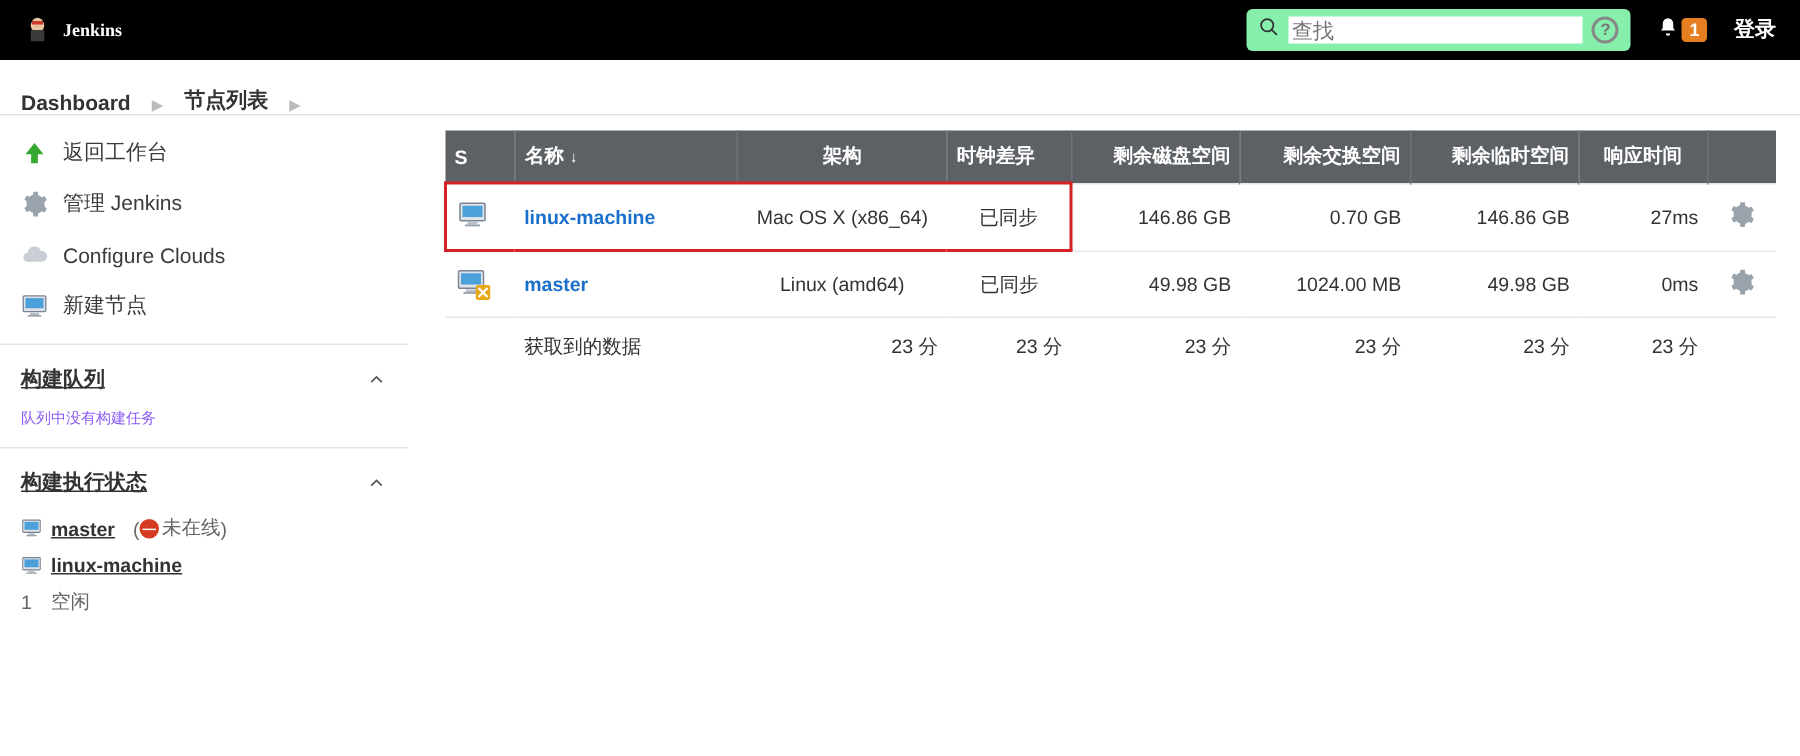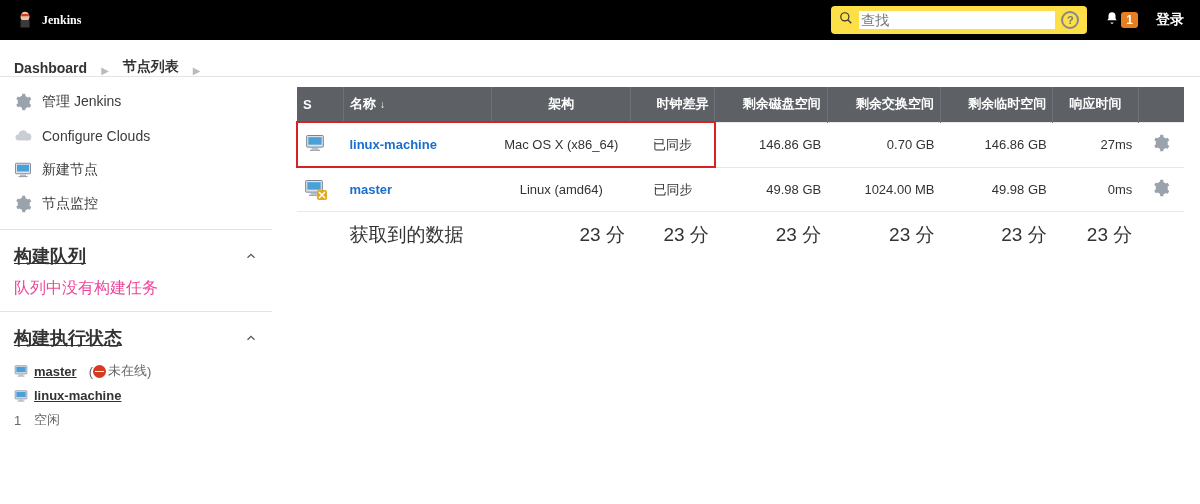"查找" .search { background: #fde047 -> #86efac }
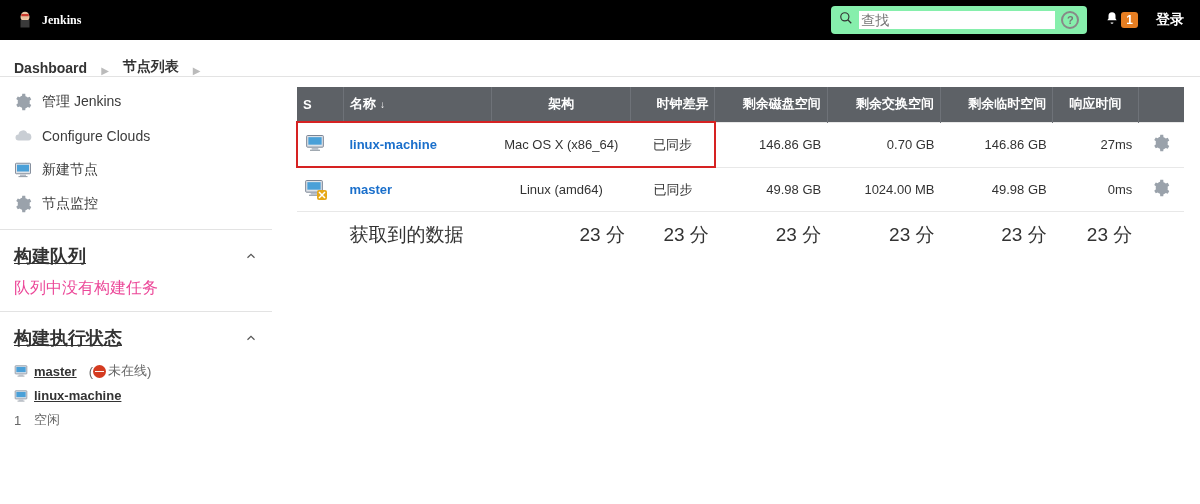"返回工作台" div.nav-item { html: none -> <div> <span> <svg> <use></use> </svg> </span> <span>返回工作台</span> </div> }
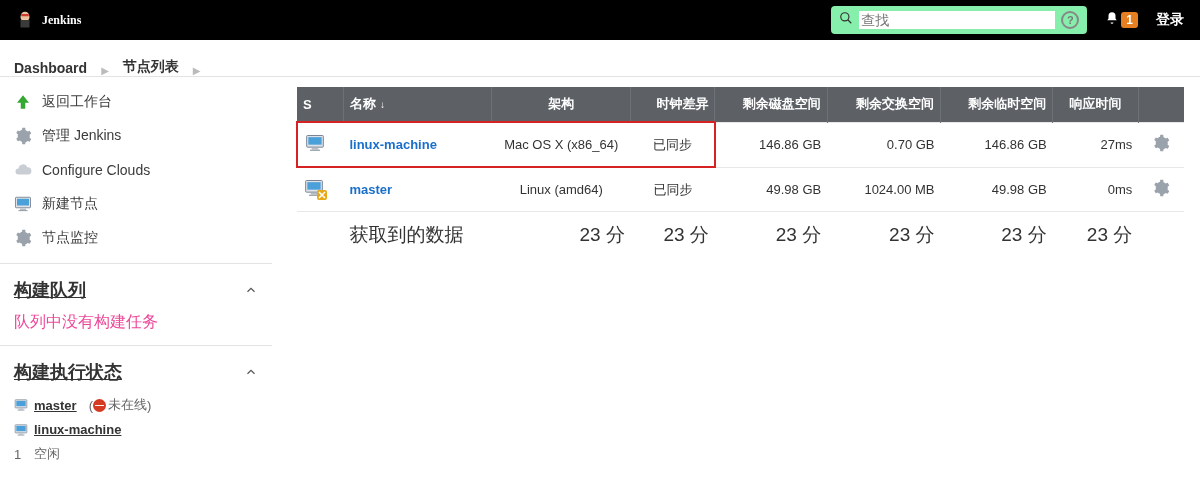"时钟差异" th { text-align: right -> left }
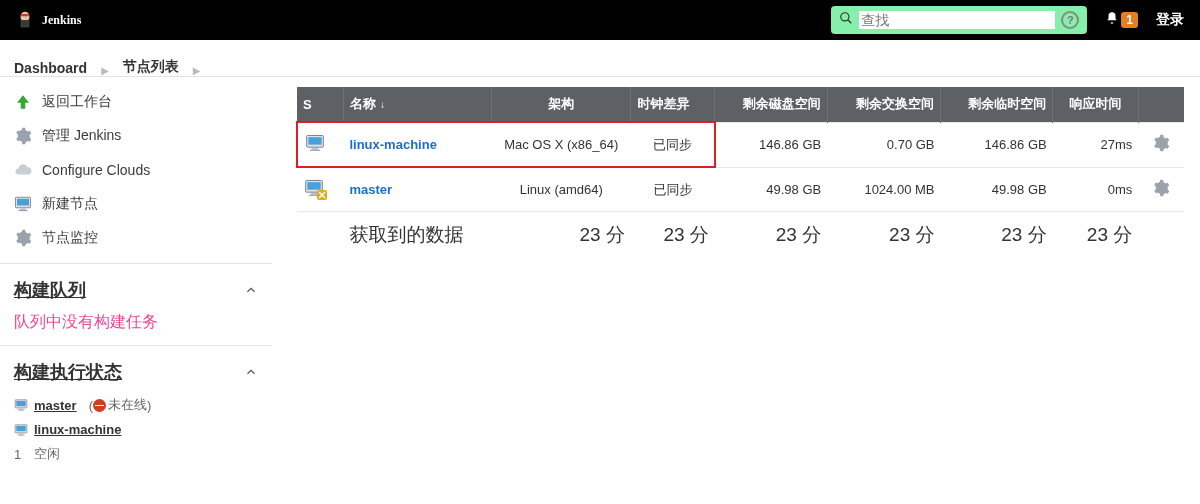"节点监控" div.nav-item { html: <div> <span> <svg> <use></use> </svg> </span> <span>节点监控</span> </div> -> none }
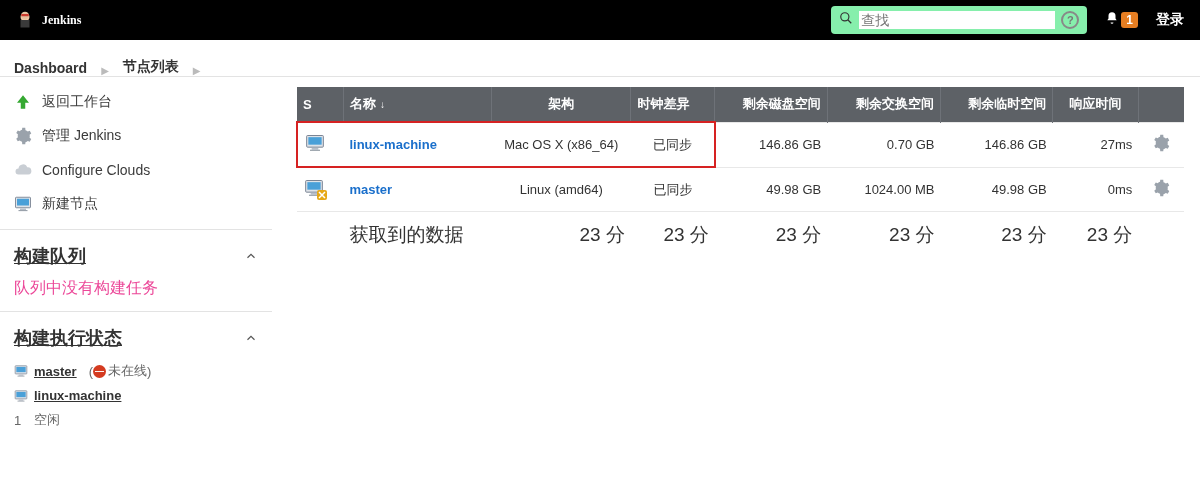"获取到的数据" .footer-row td { font-size: 19px -> 13px }
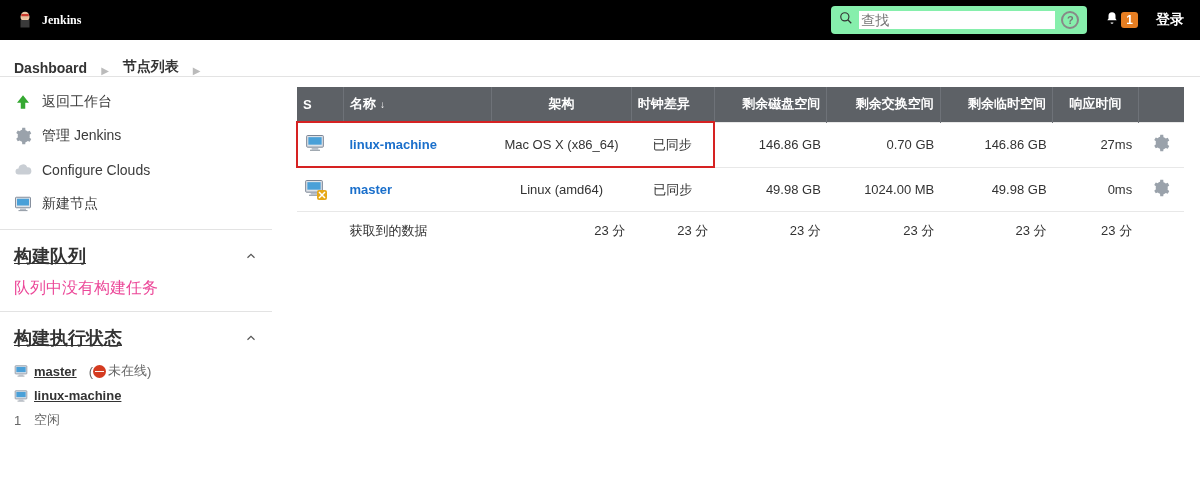"构建队列" .sect-hd { font-size: 18px -> 14px }
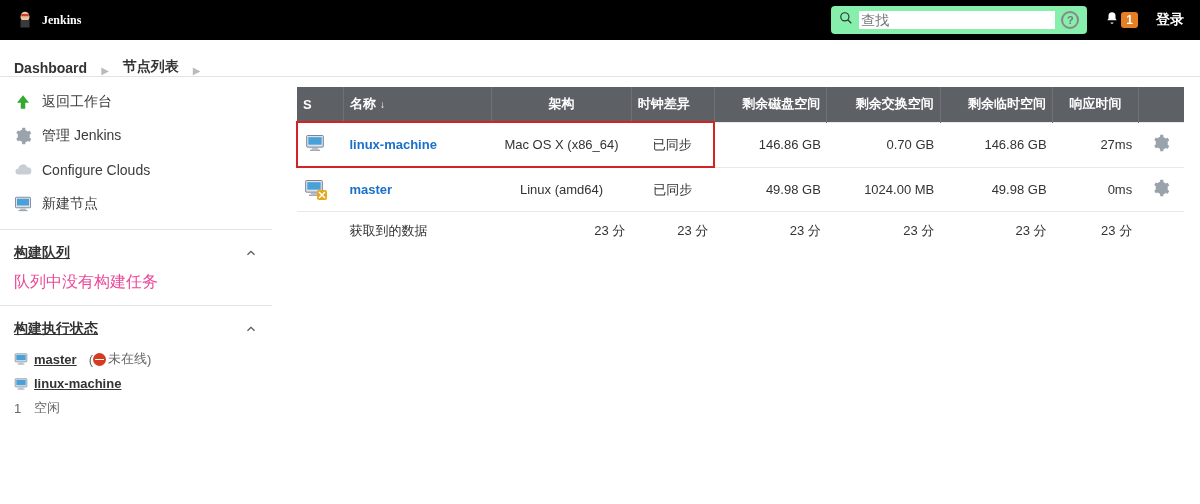"队列中没有构建任务" .sect .empty { color: #ec4899 -> #8b5cf6; font-size: 16px -> 10px }
